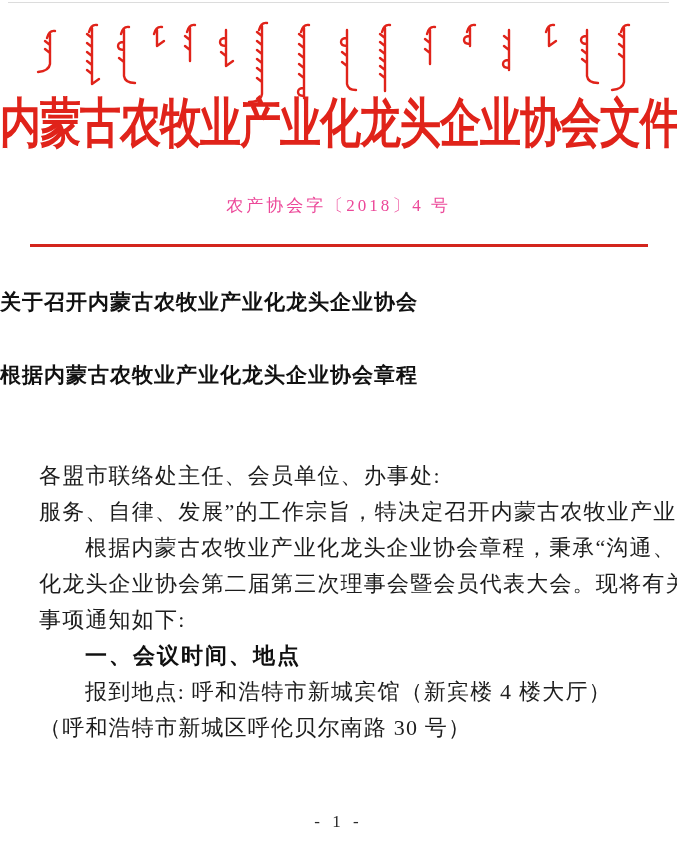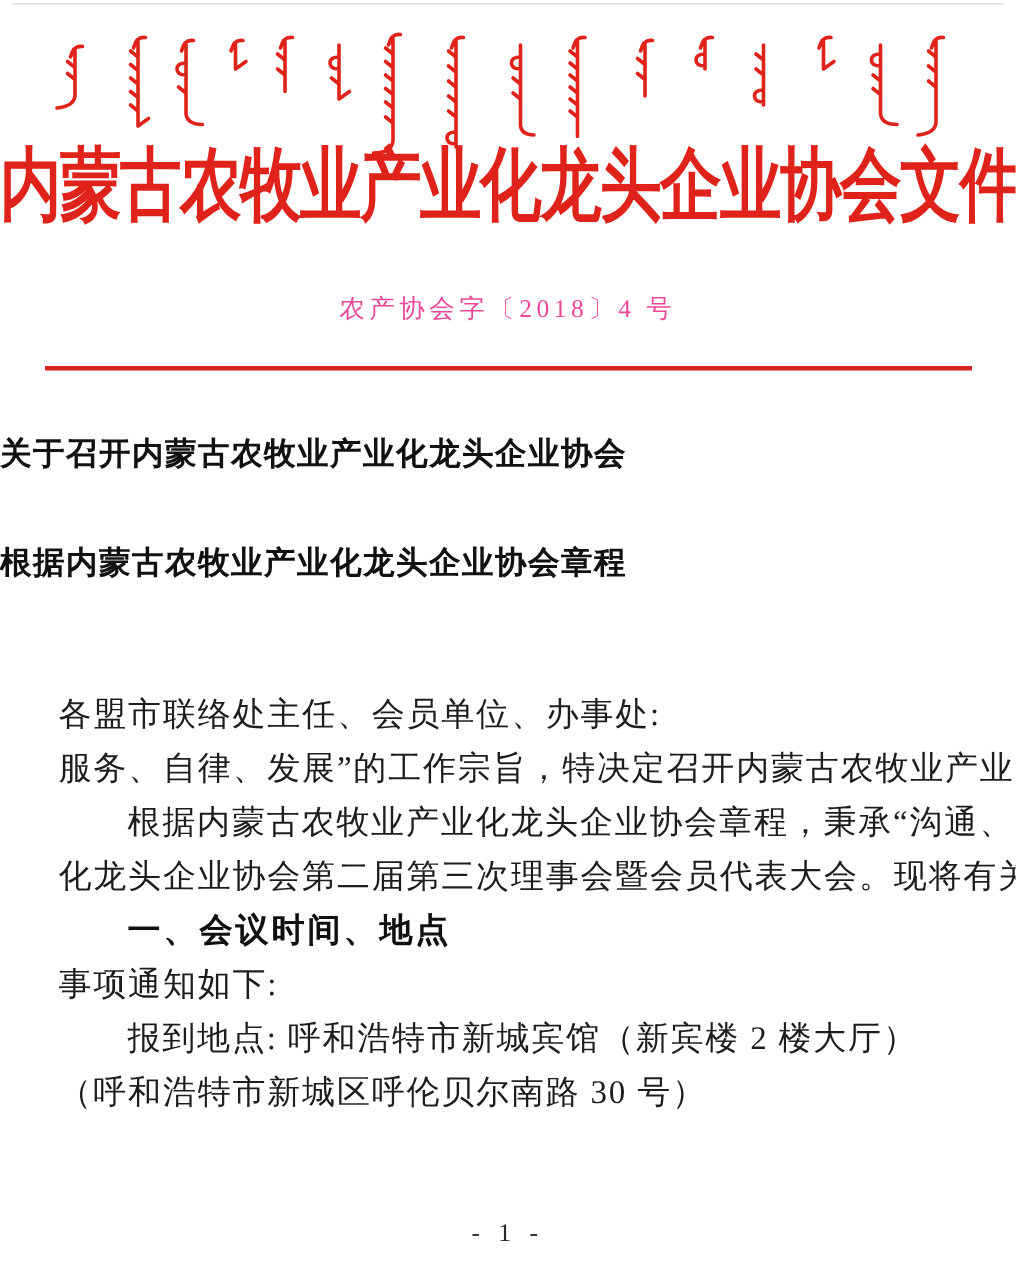"一、会议时间、地点" div.body-line { order: before "事项通知如下:" -> after "事项通知如下:" }
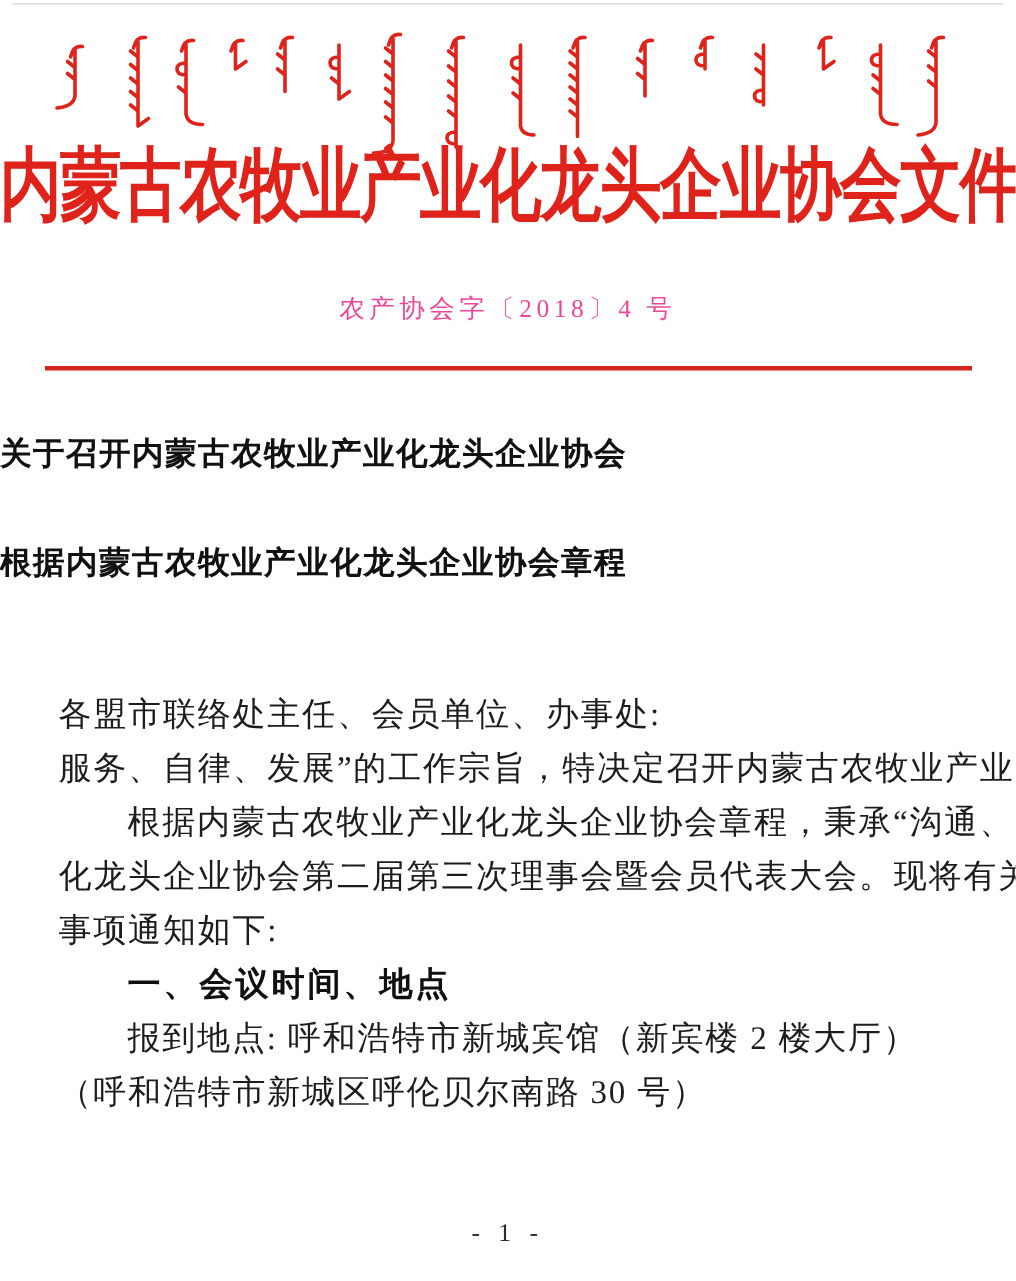"报到地点: 呼和浩特市新城宾馆（新宾楼 2 楼大厅）" div.body-line { text: 2 -> 4 }
